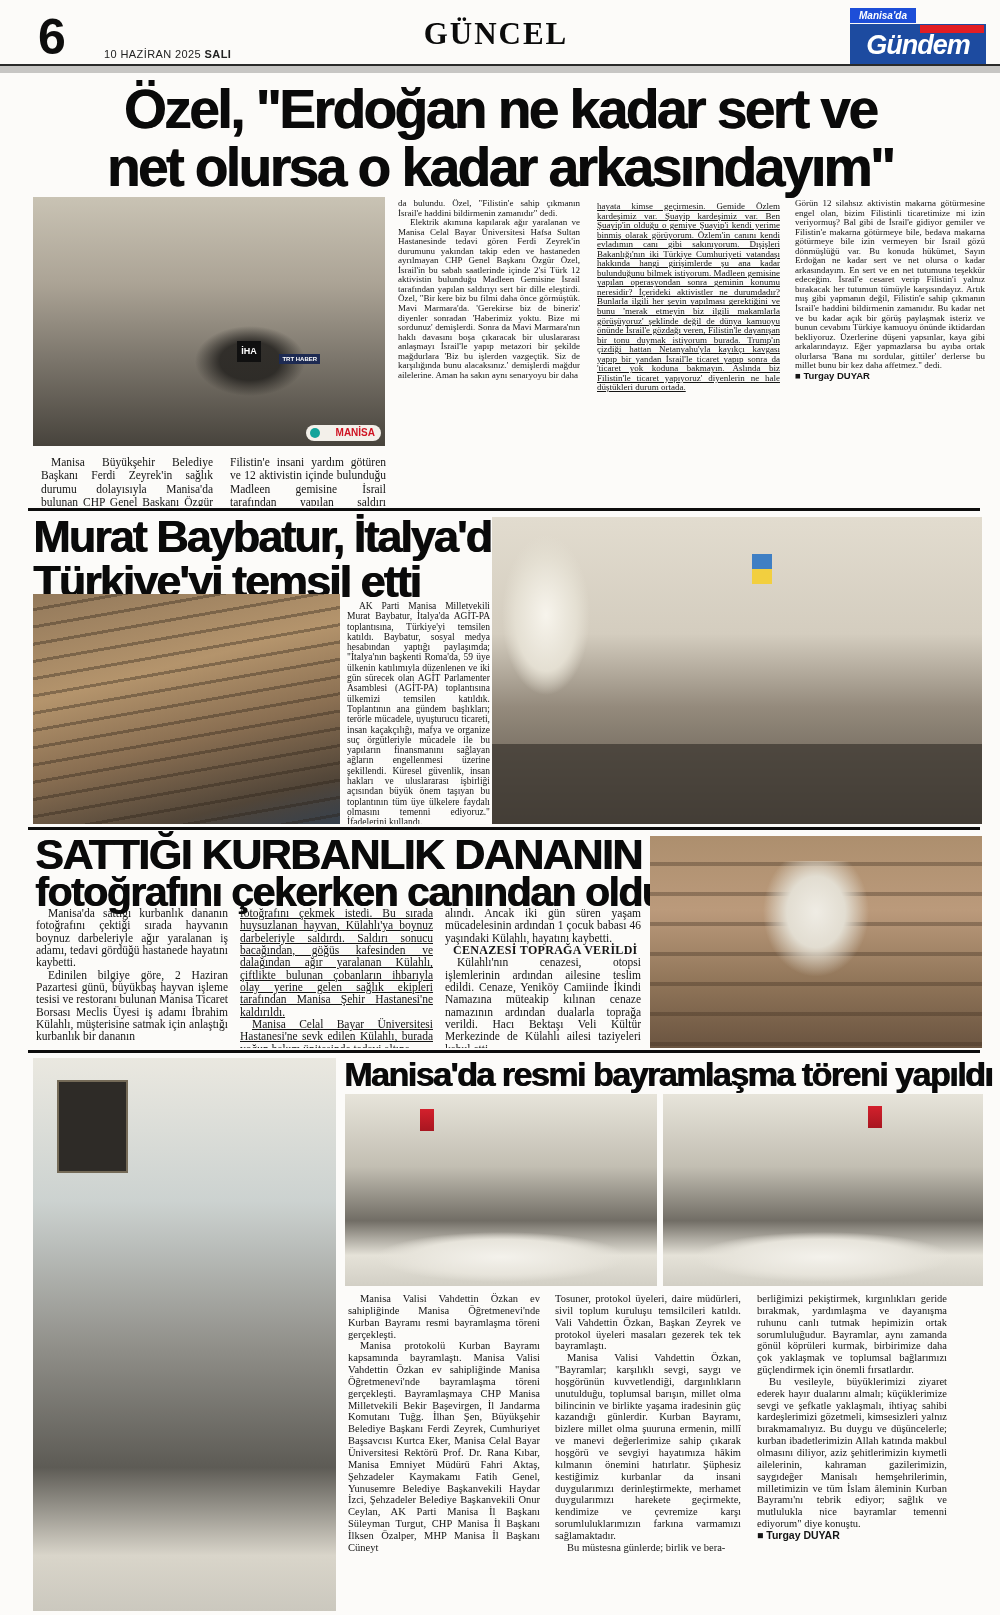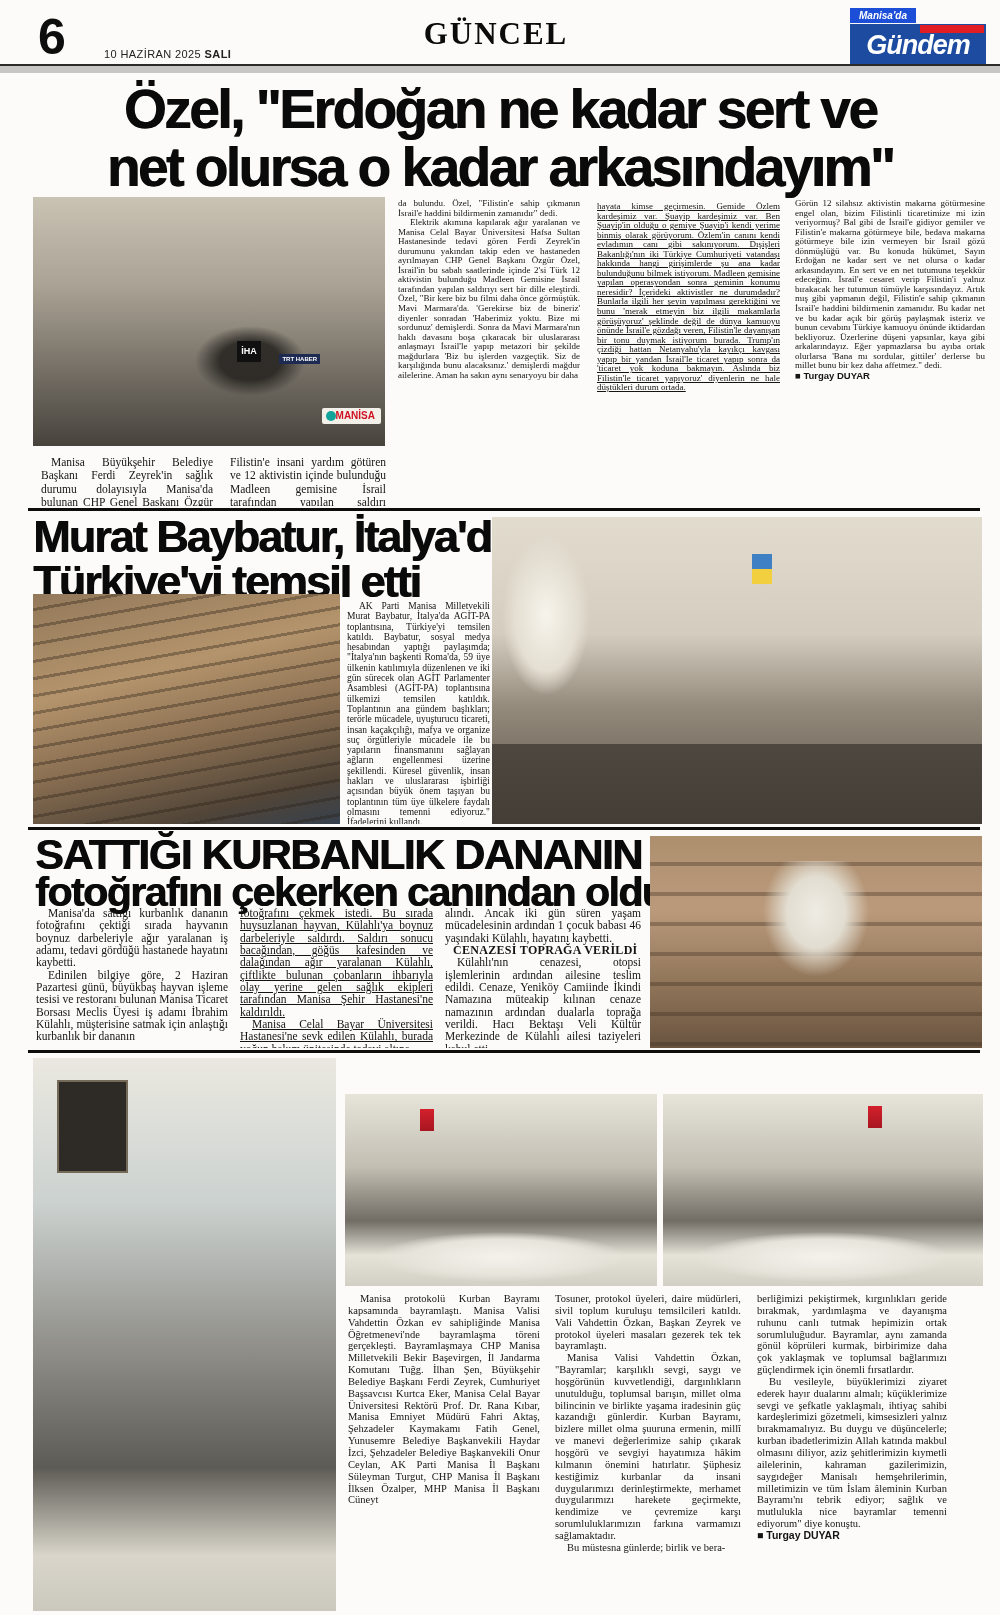"MANİSA" .chip-manisa { border-radius: 2px -> 8px; bottom: 22px -> 5px; padding: 3px 6px 3px 14px -> 3px 6px 3px 30px }
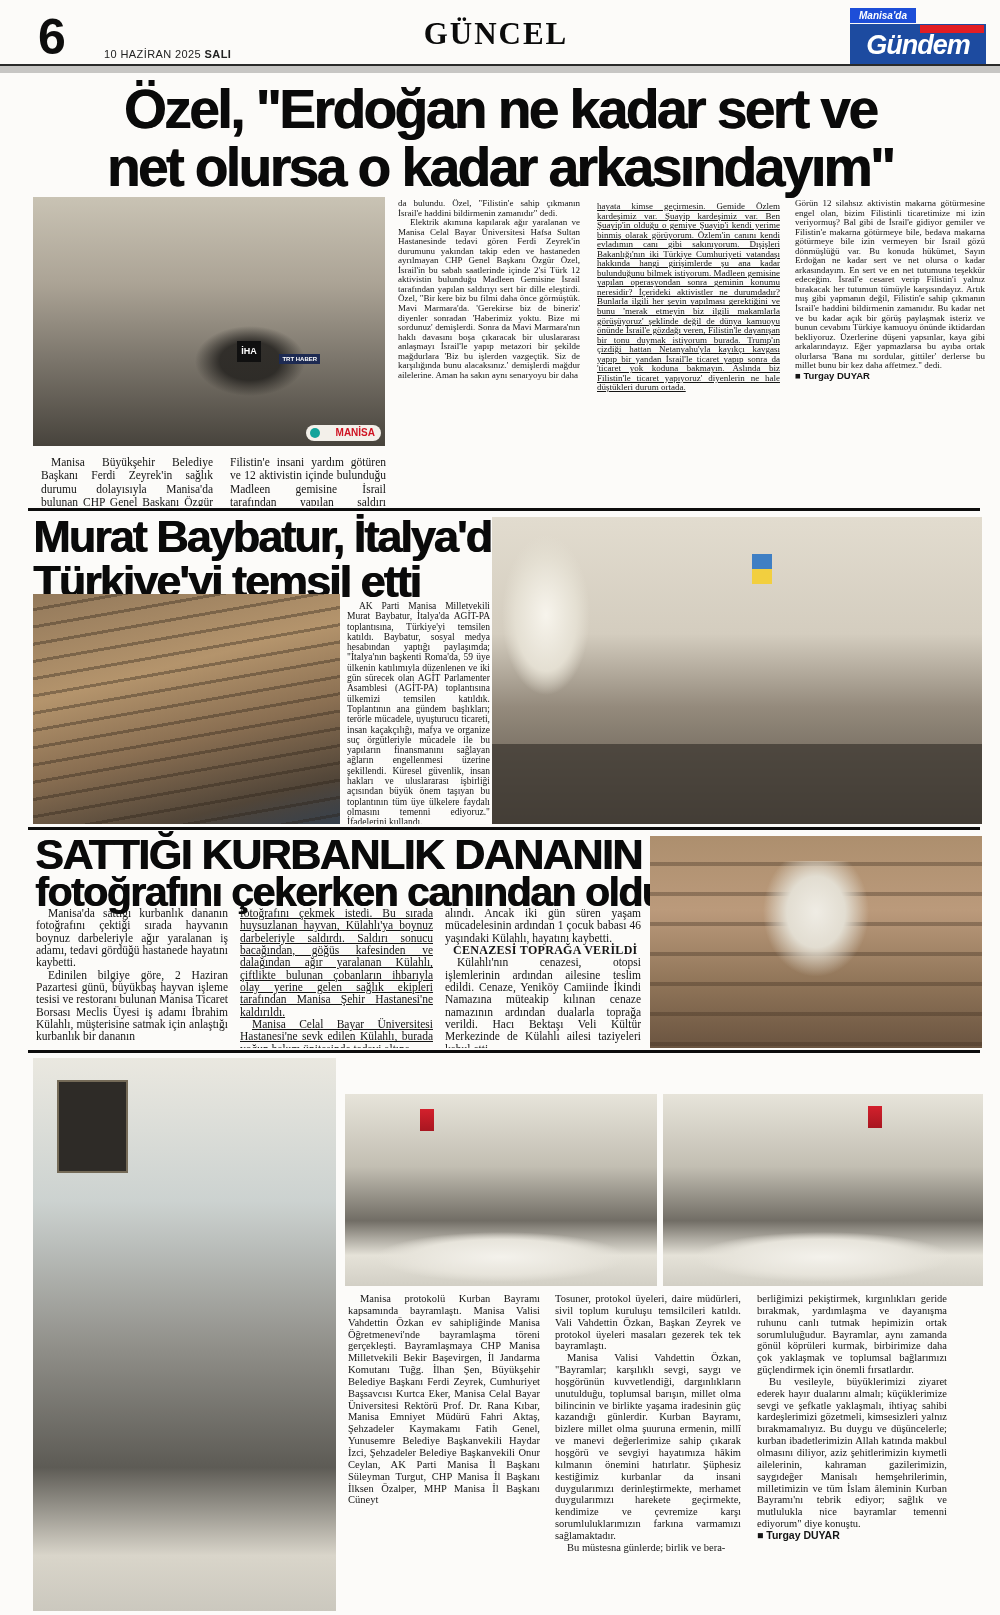"Manisa'da resmi bayramlaşma töreni" div.headline { html: none -> <div>Manisa'da resmi bayramlaşma töreni yapıldı</div> }
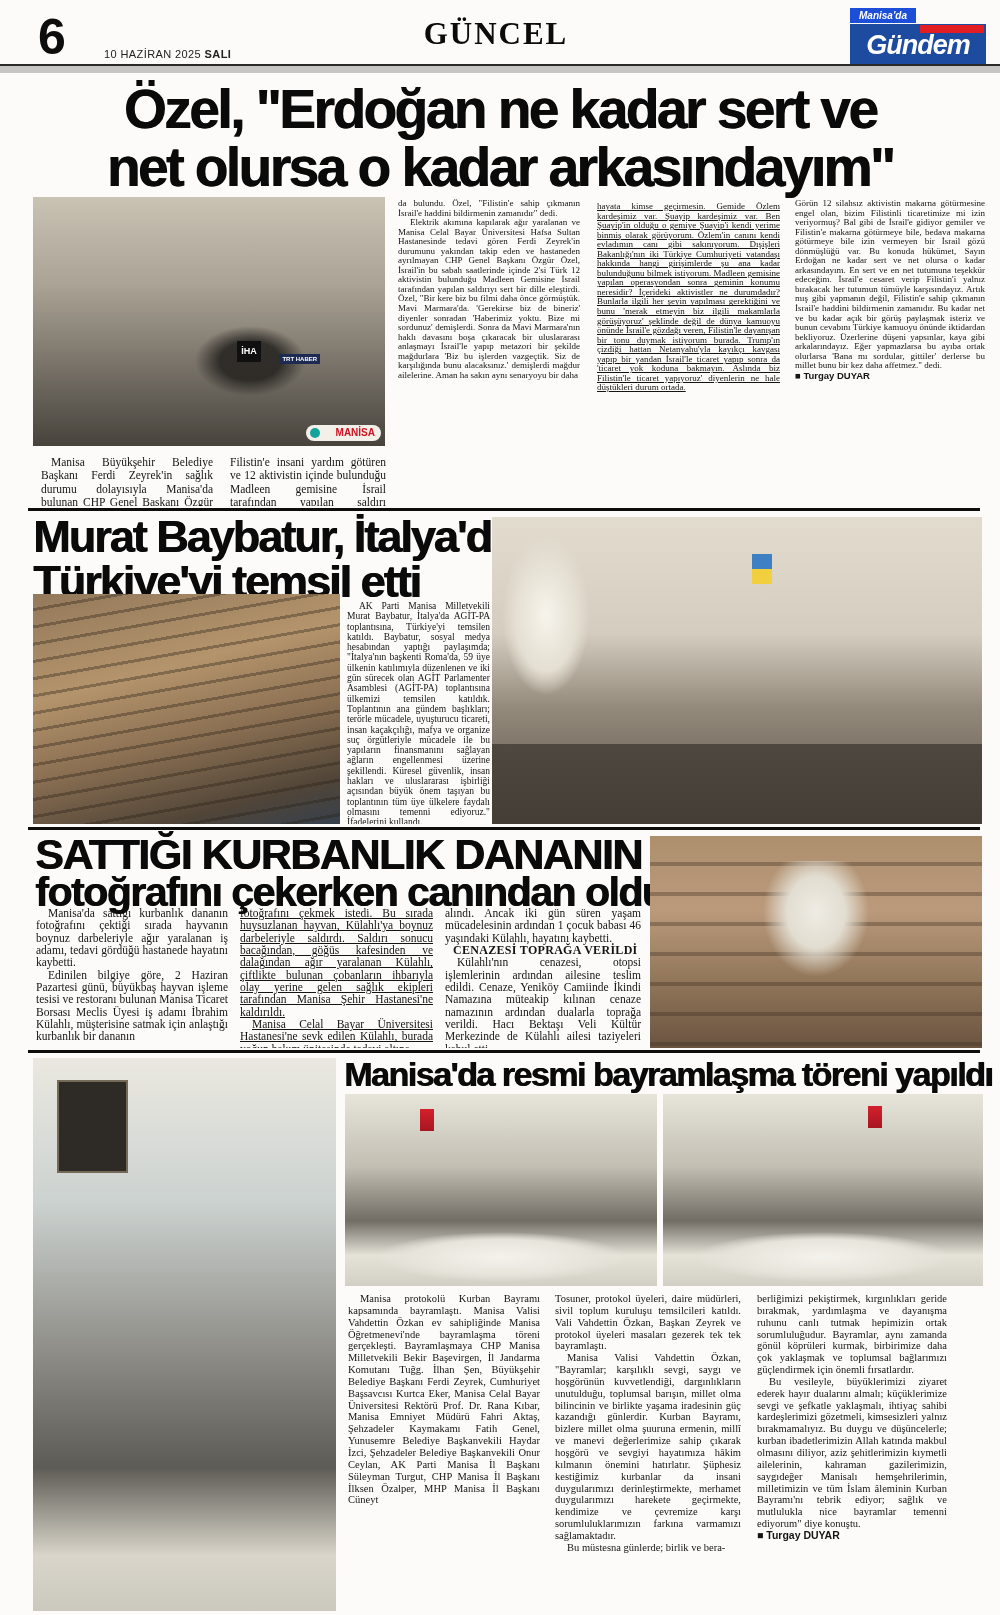"Manisa Valisi Vahdettin Özkan ev" p { html: none -> <p>Manisa Valisi Vahdettin Özkan ev sahipliğinde Manisa Öğretmenevi'nde Kurban Bayramı resmi bayramlaşma töreni gerçekleşti.</p> }
